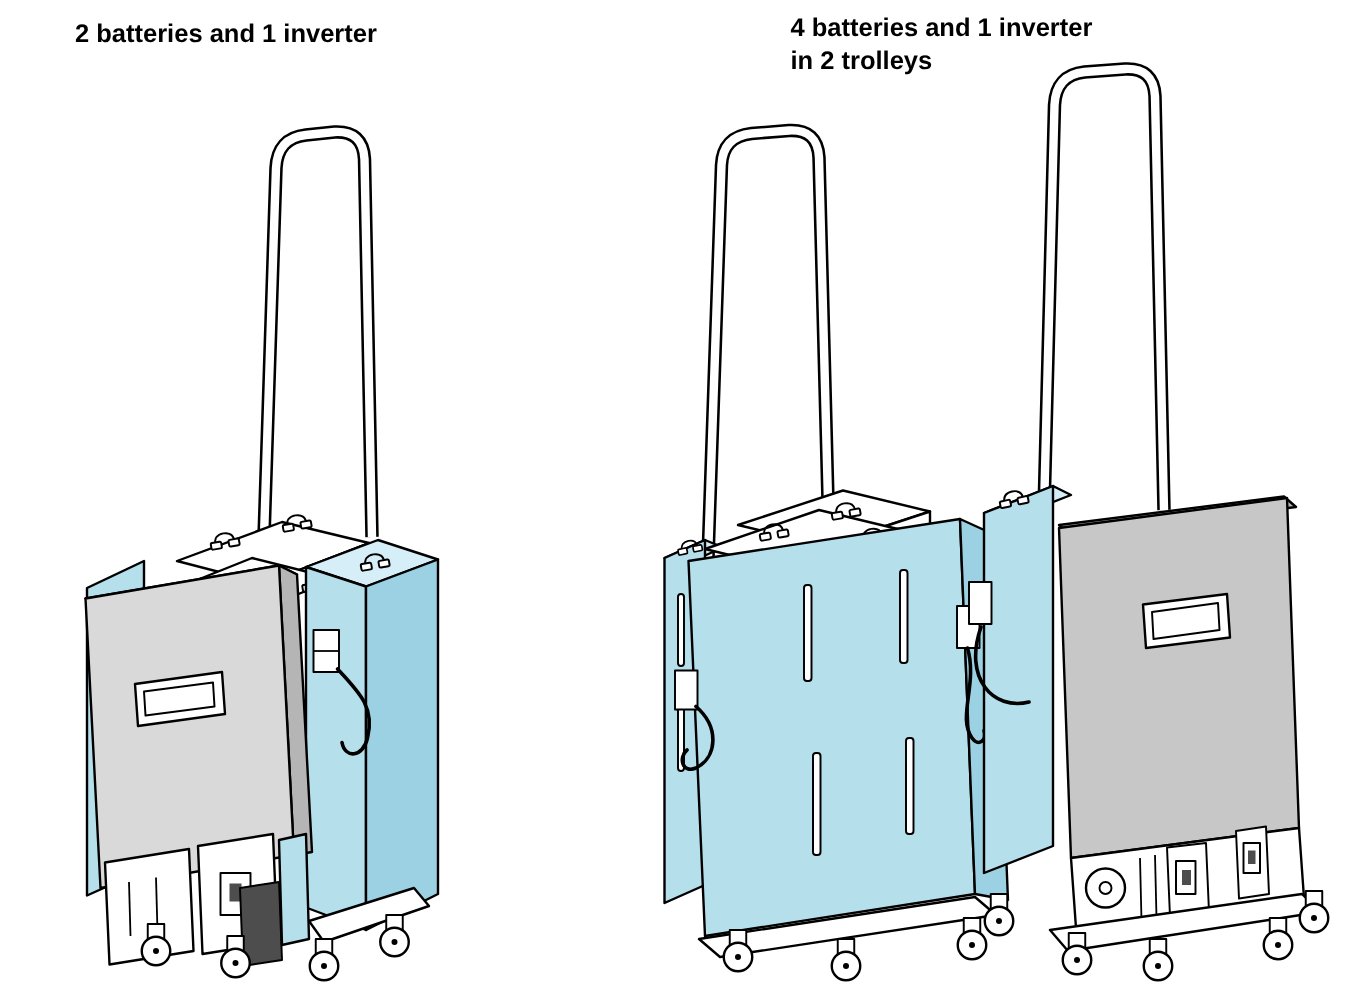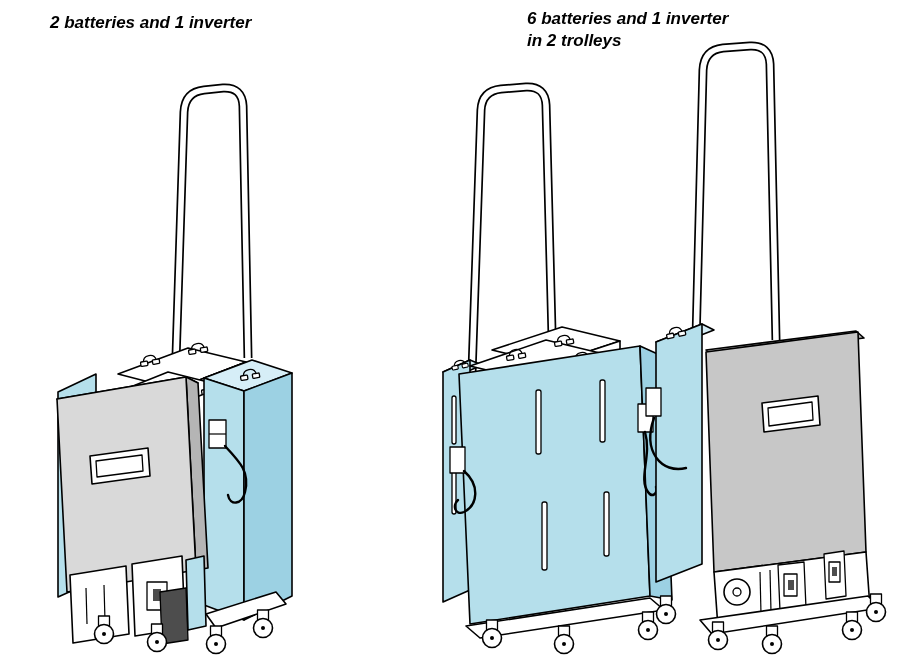"2 batteries and 1 inverter" .stage { font-style: italic -> none }
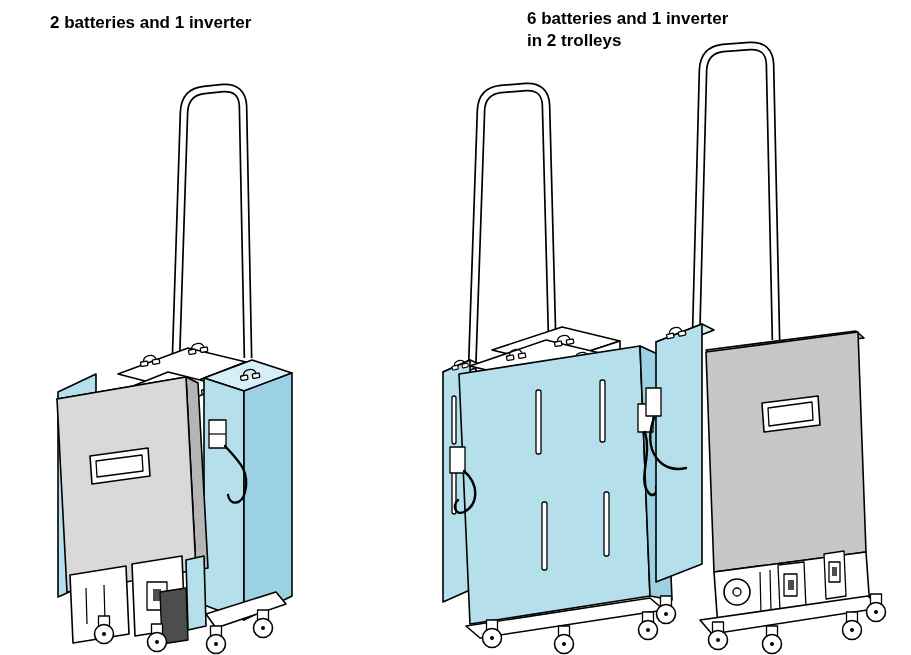"6 batteries and 1 inverter" span { text: 6 -> 4 }
